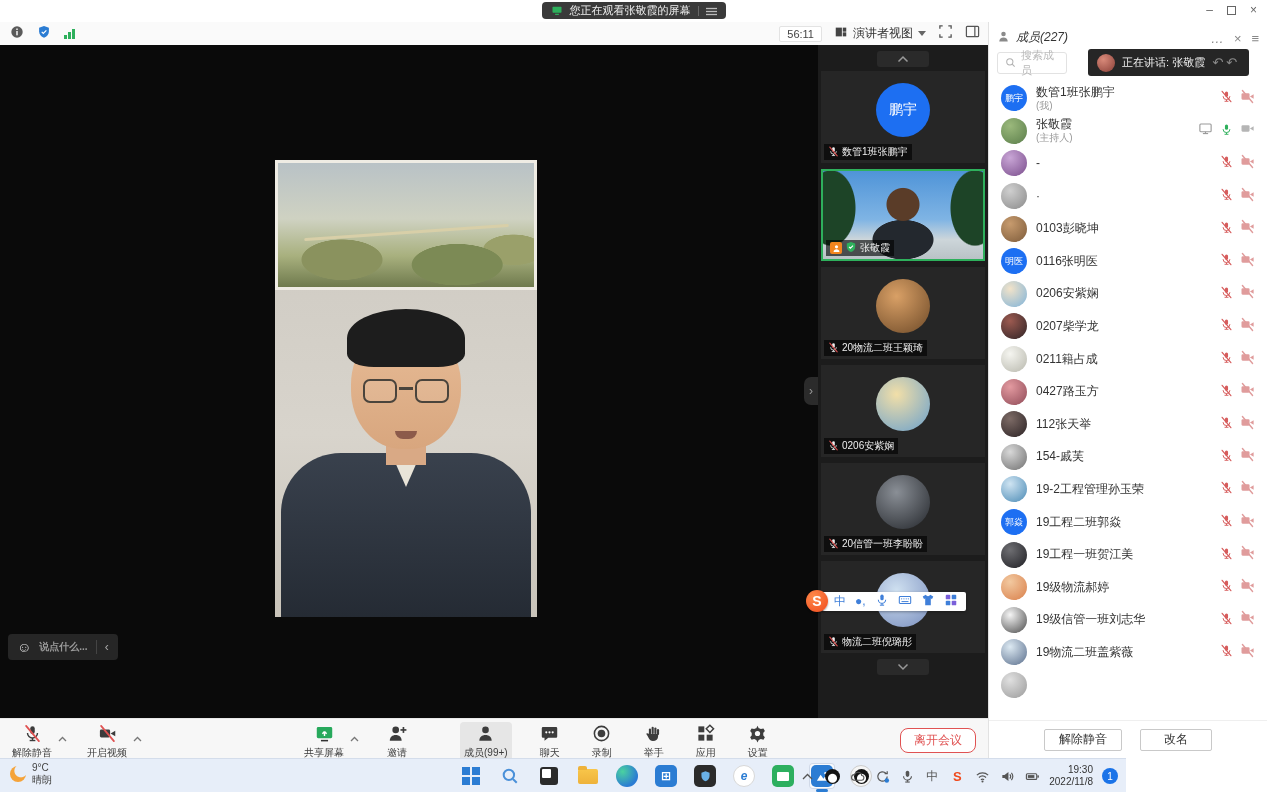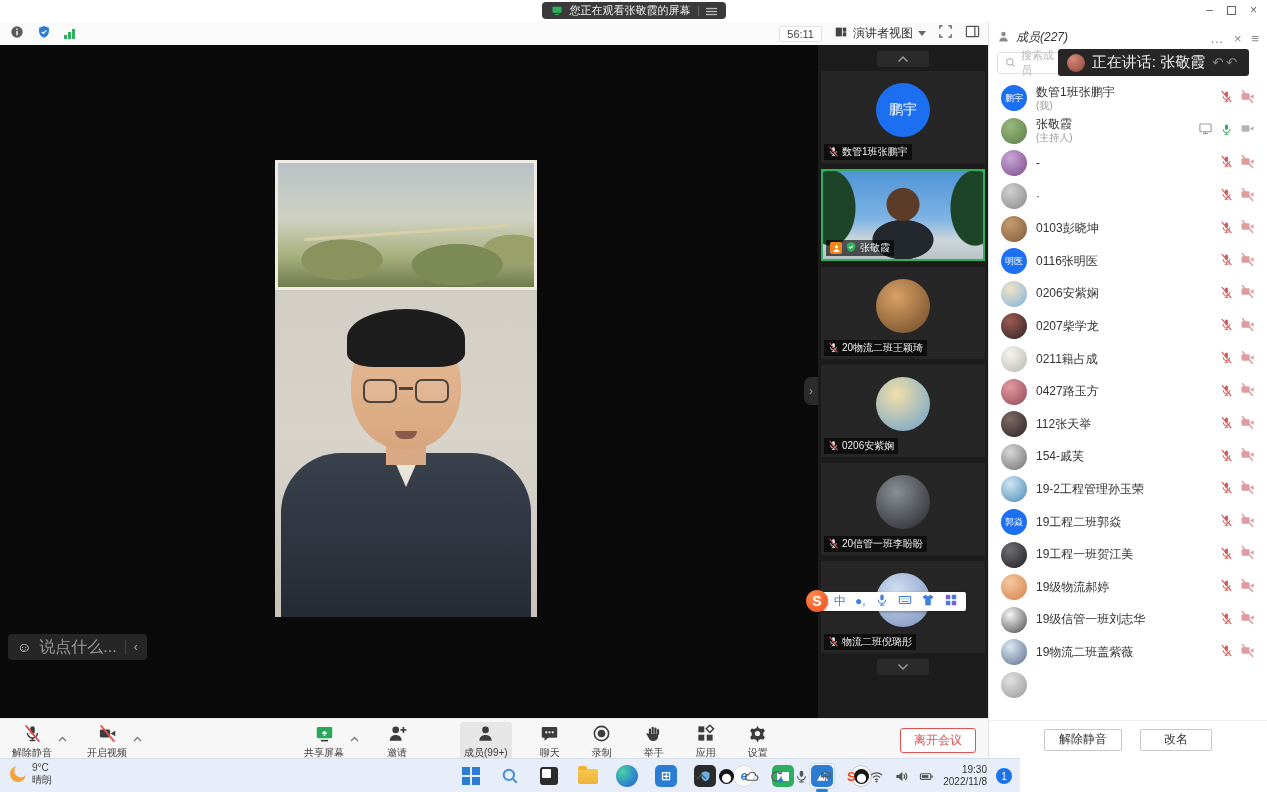"正在讲话: 张敬霞" #toast .to-txt { font-size: 15px -> 11px }
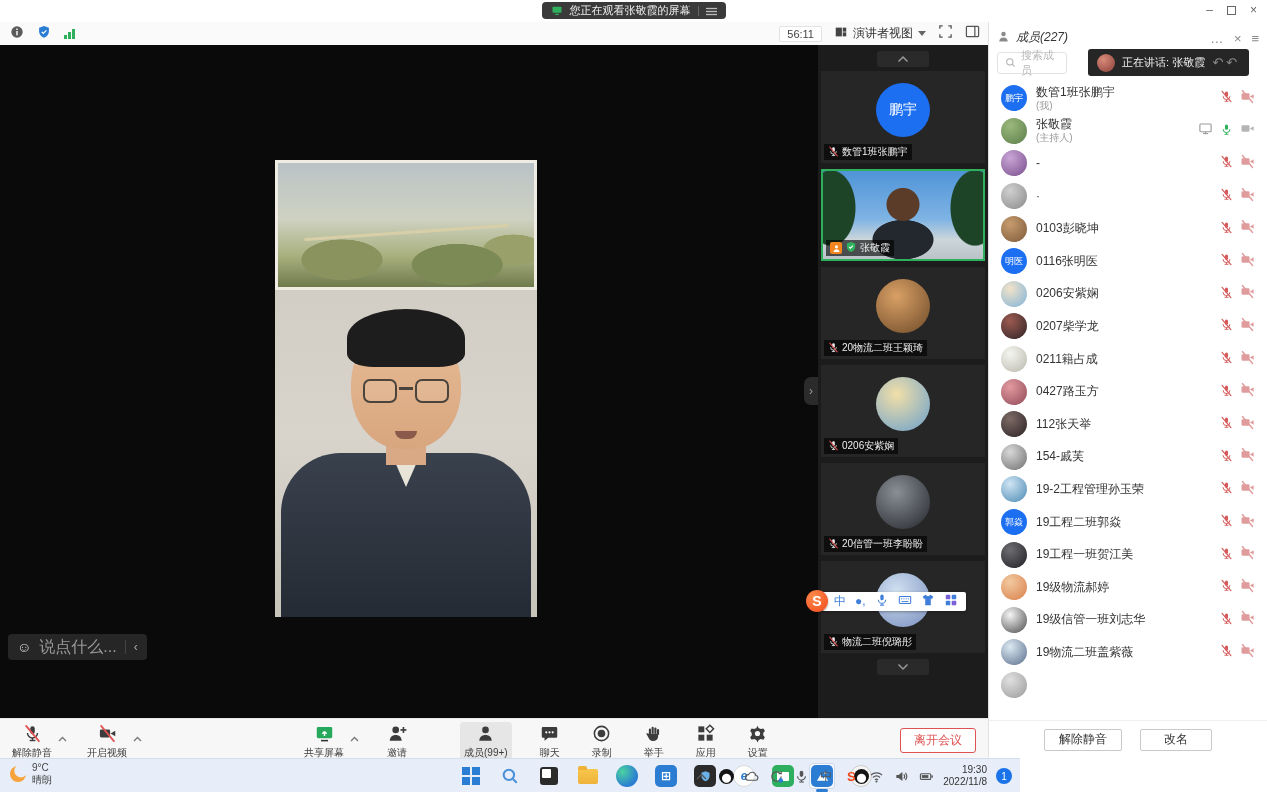"说点什么..." #caption .c-txt { font-size: 16px -> 10px; font-weight: none -> bold }
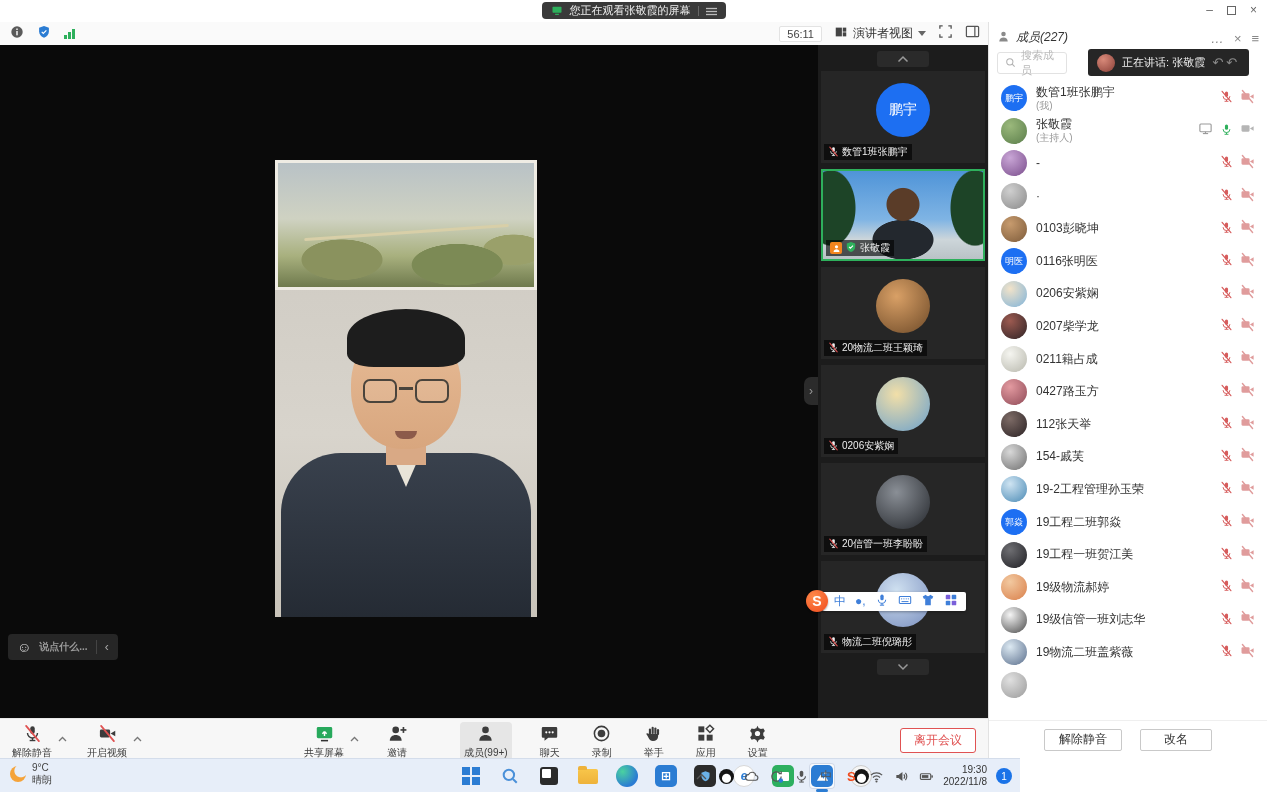"离开会议" #leave-btn { border-radius: 3px -> 8px }
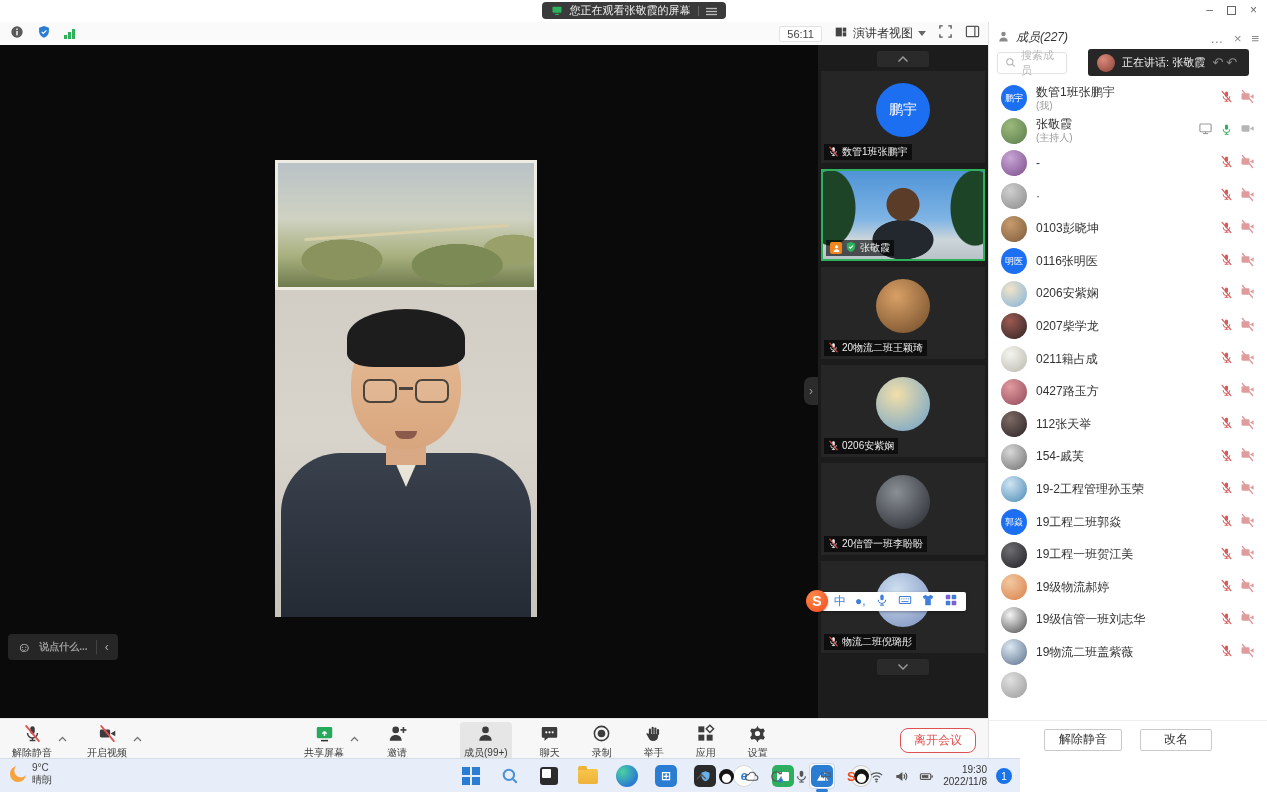"9°C" #taskbar { width: 1020px -> 1126px }
